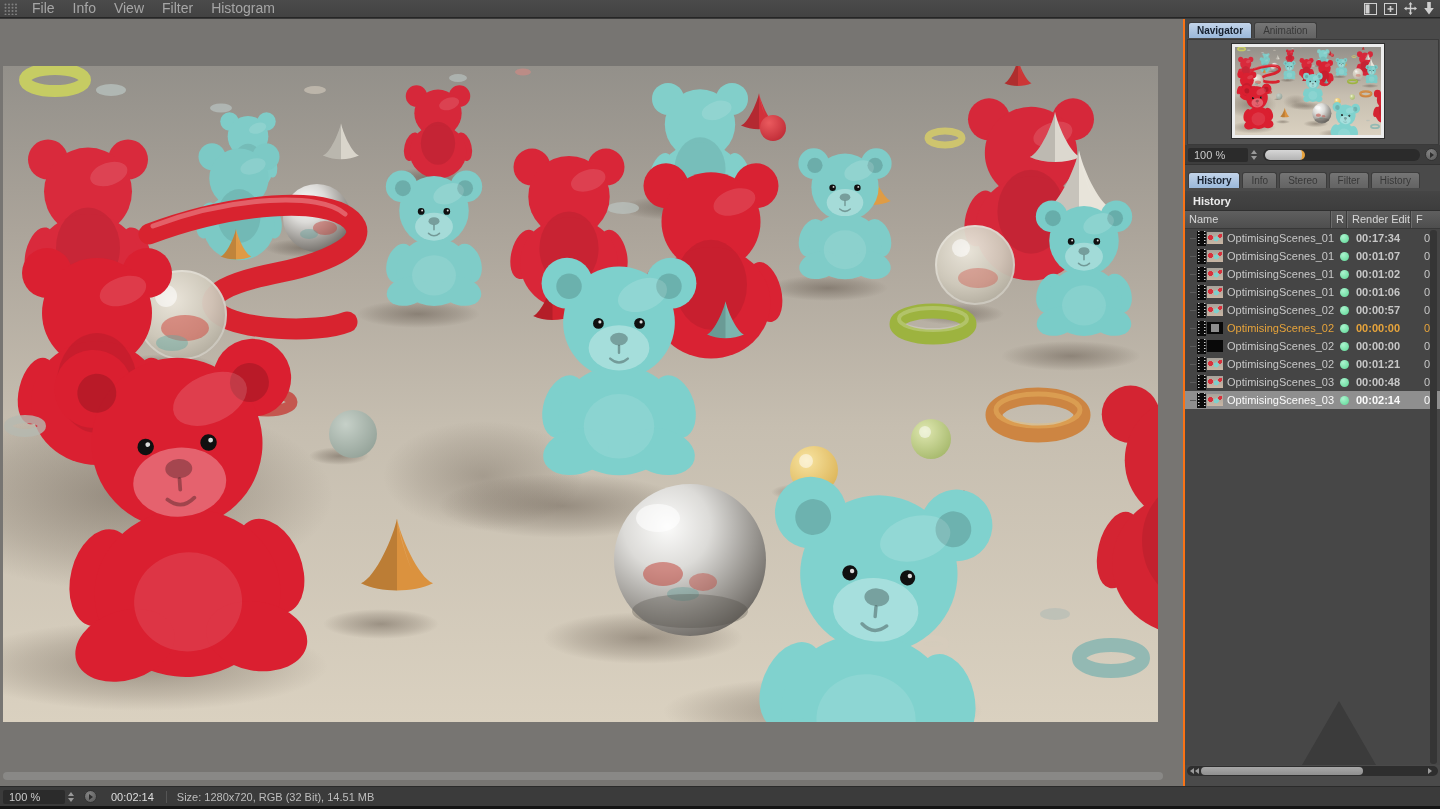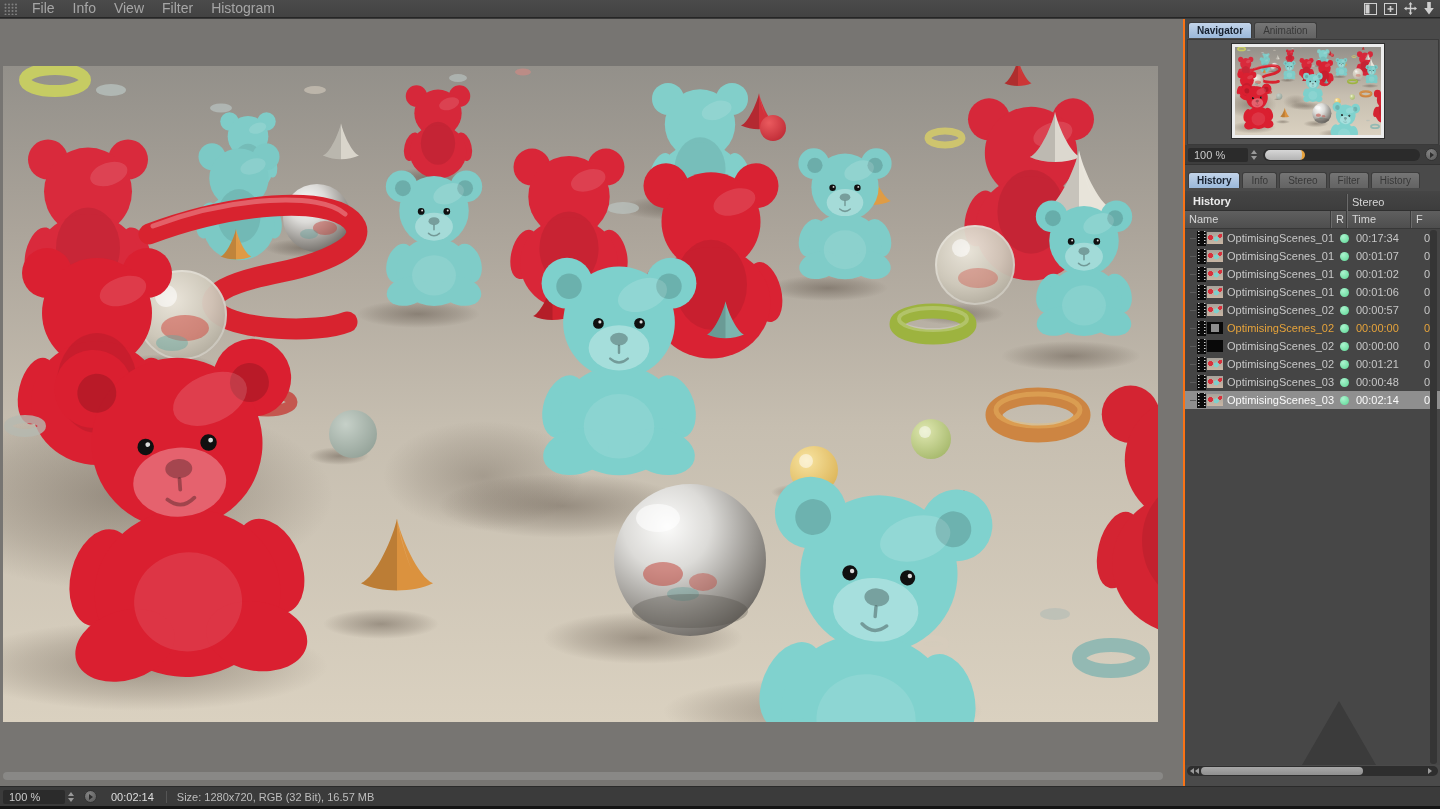"Stereo Time" span.th-time { text: Stereo Time -> Render Edit }
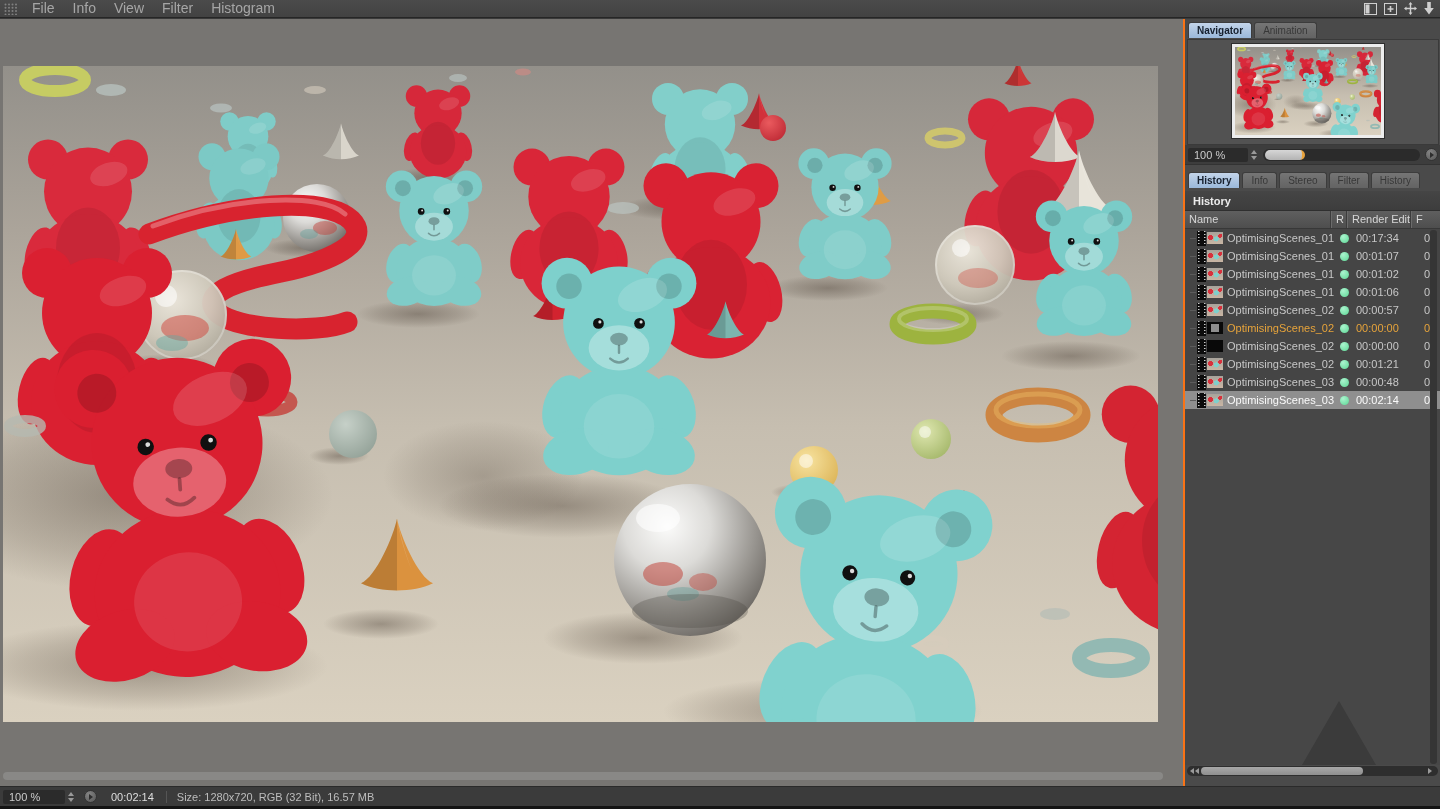"00:17:34" .rtime { font-weight: none -> bold }
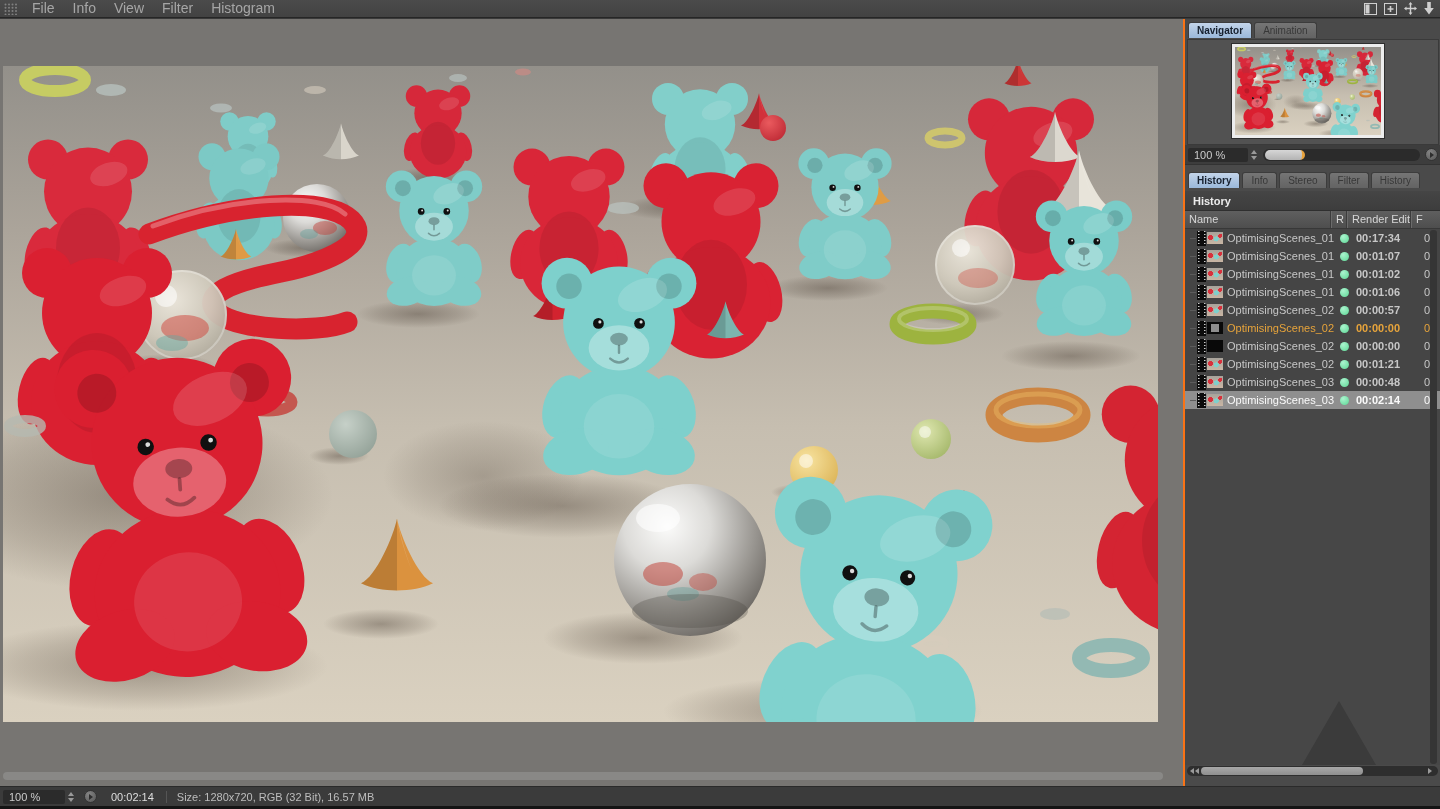"Size: 1280x720, RGB (32 Bit)," span.status-info { text: 16.57 -> 14.51 }
